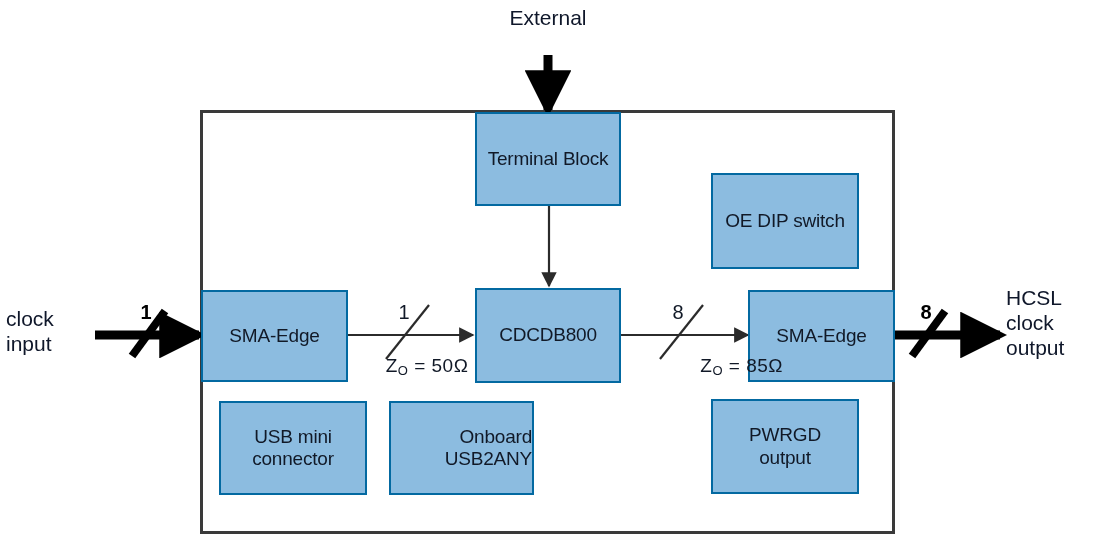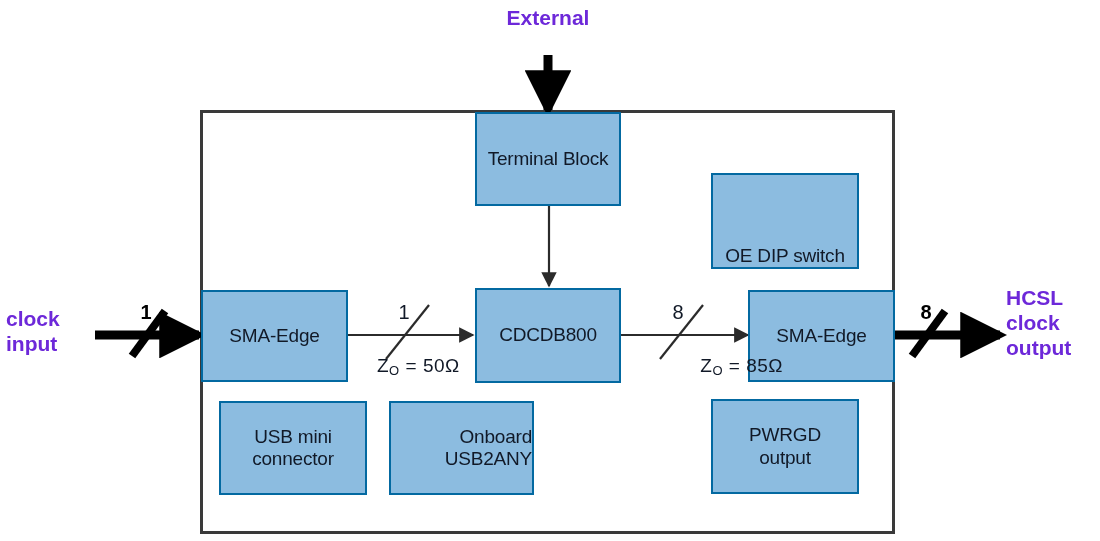"External" .lbl-bold { color: #6d28d9 -> #0f172a; font-weight: bold -> normal }
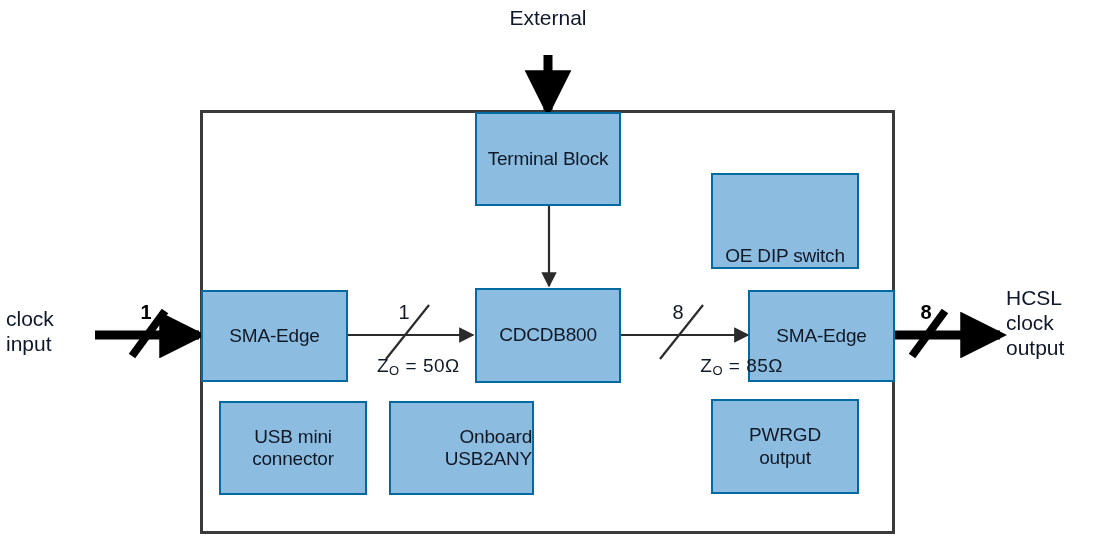"OE DIP switch" div.blk { align-items: flex-end -> none }
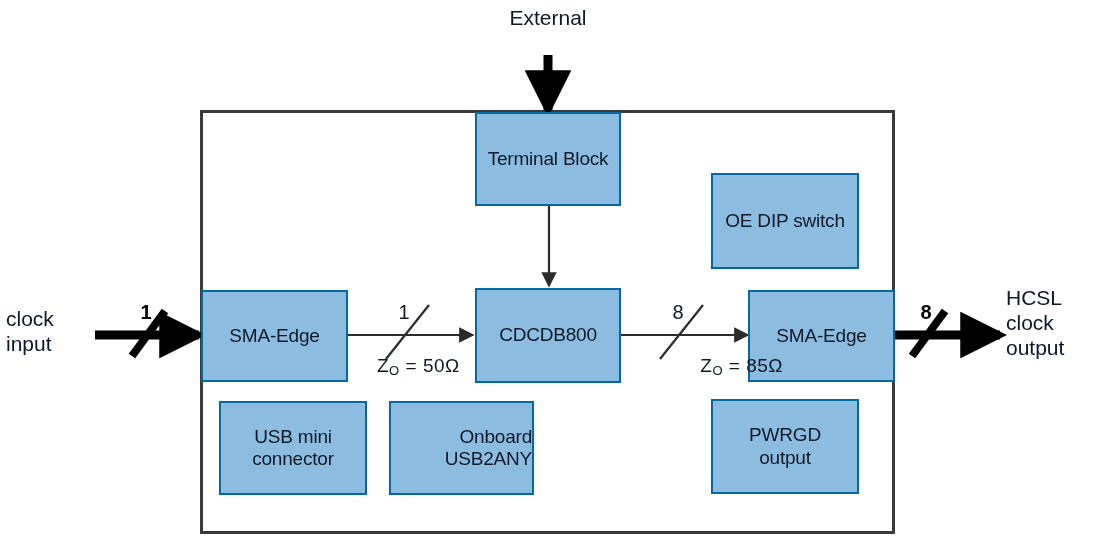"ZO = 50Ω" div.lbl { margin-left: 25px -> none; text-align: left -> center }
